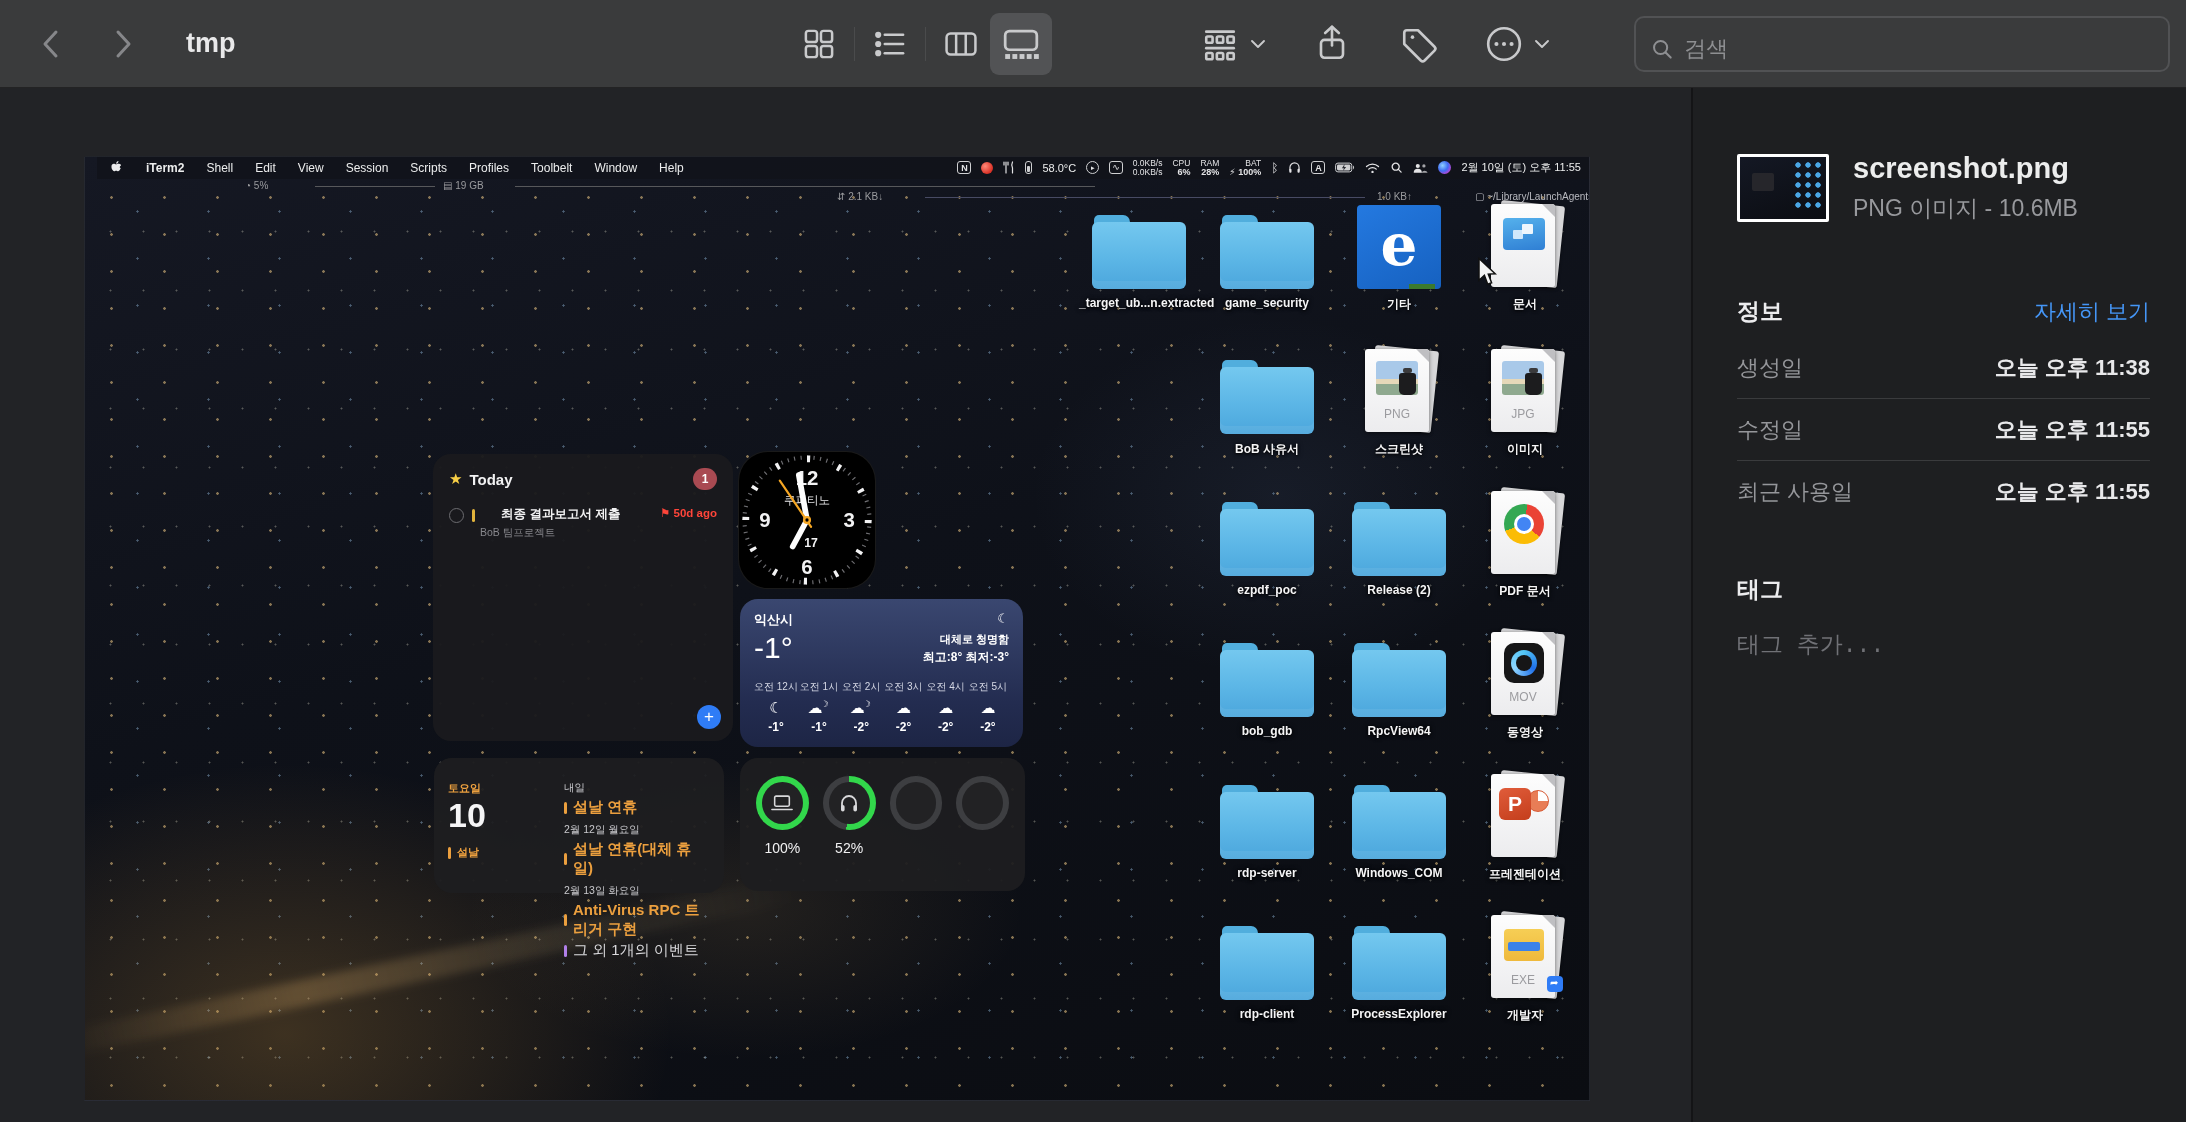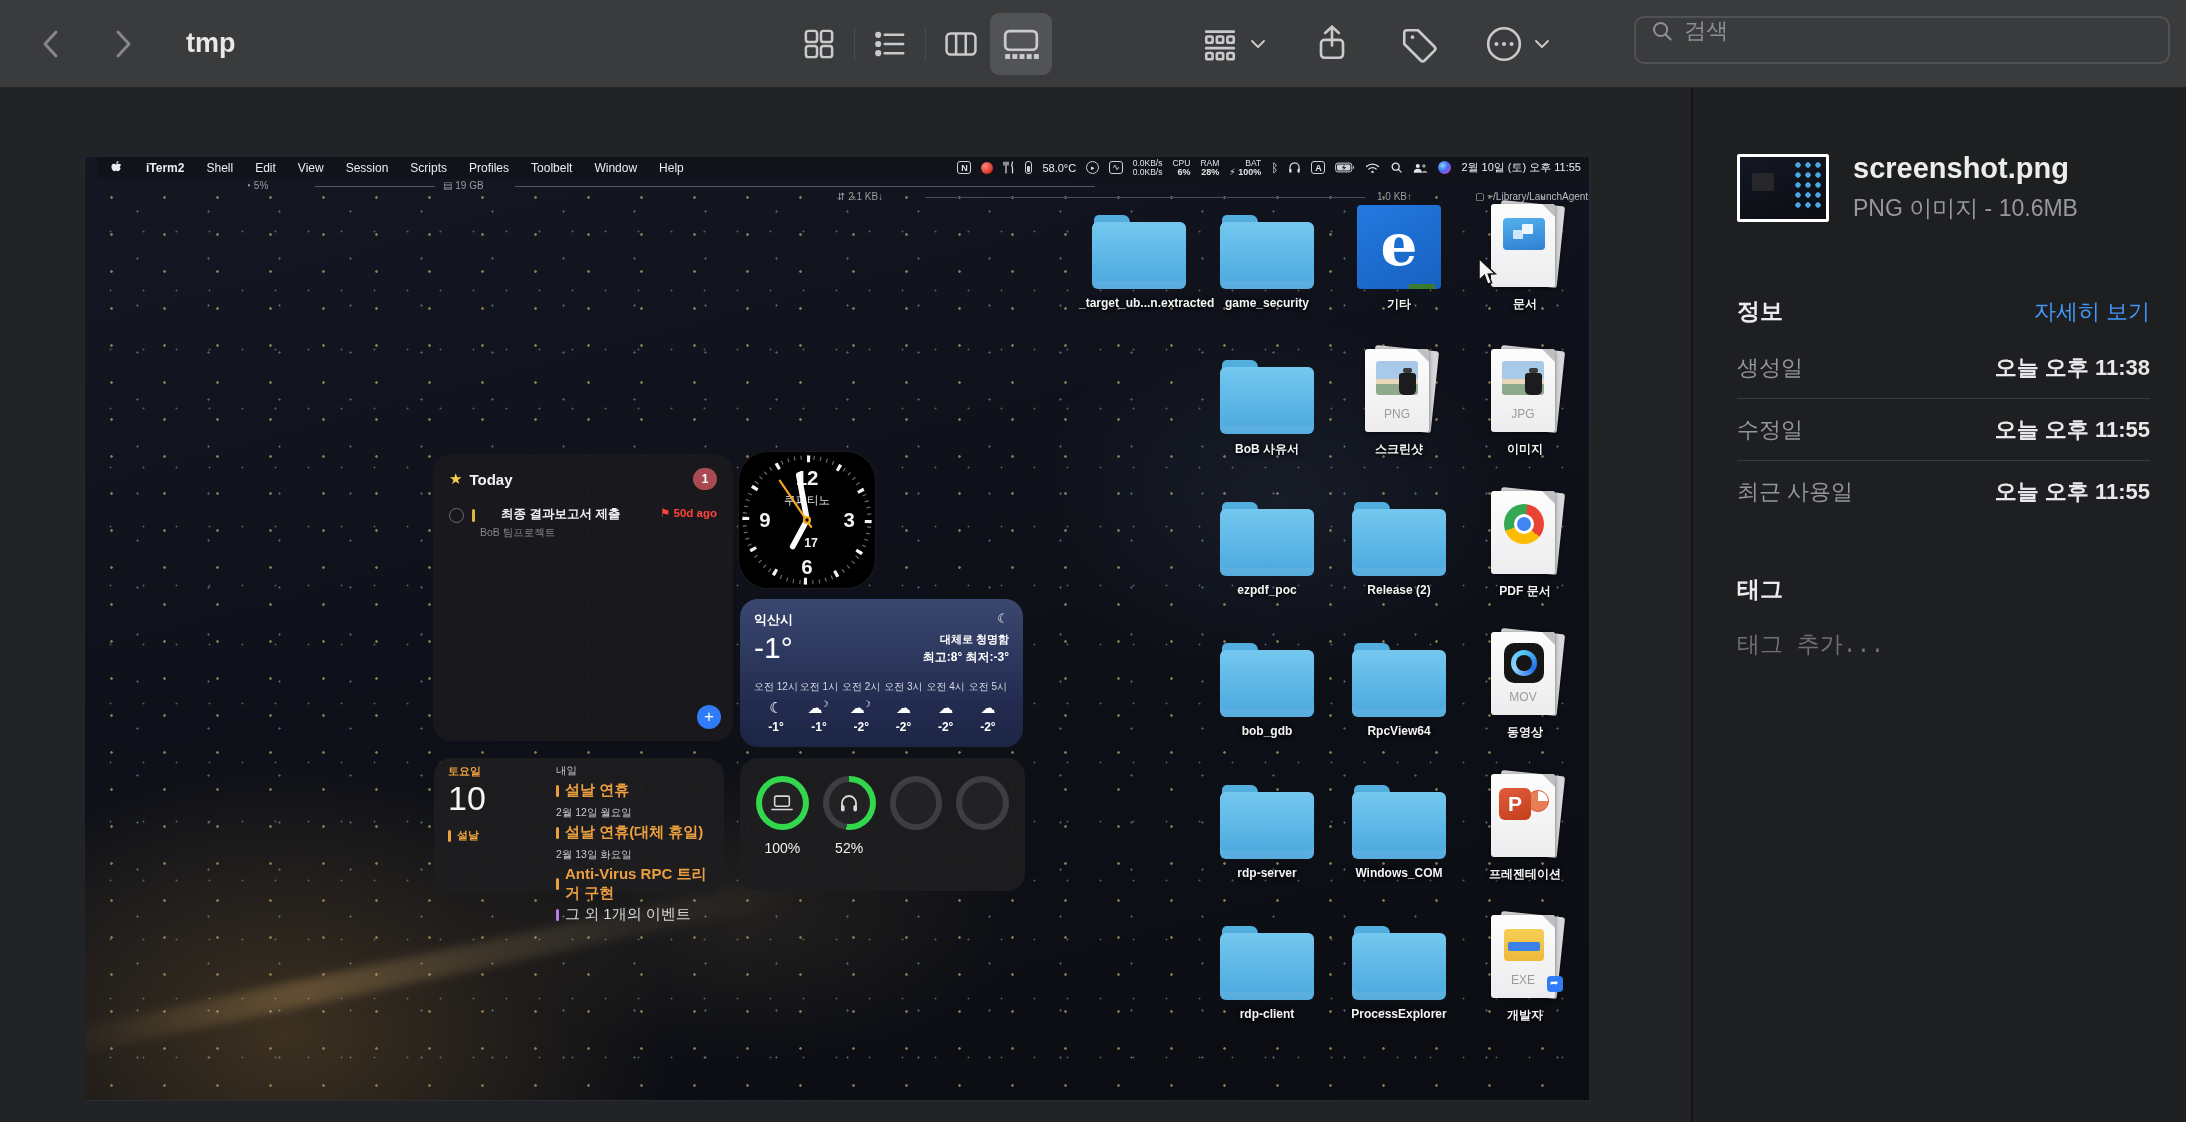"검색" .search-field { align-items: flex-start -> flex-end; height: 48px -> 56px; padding: 0 14px -> 8px 14px }
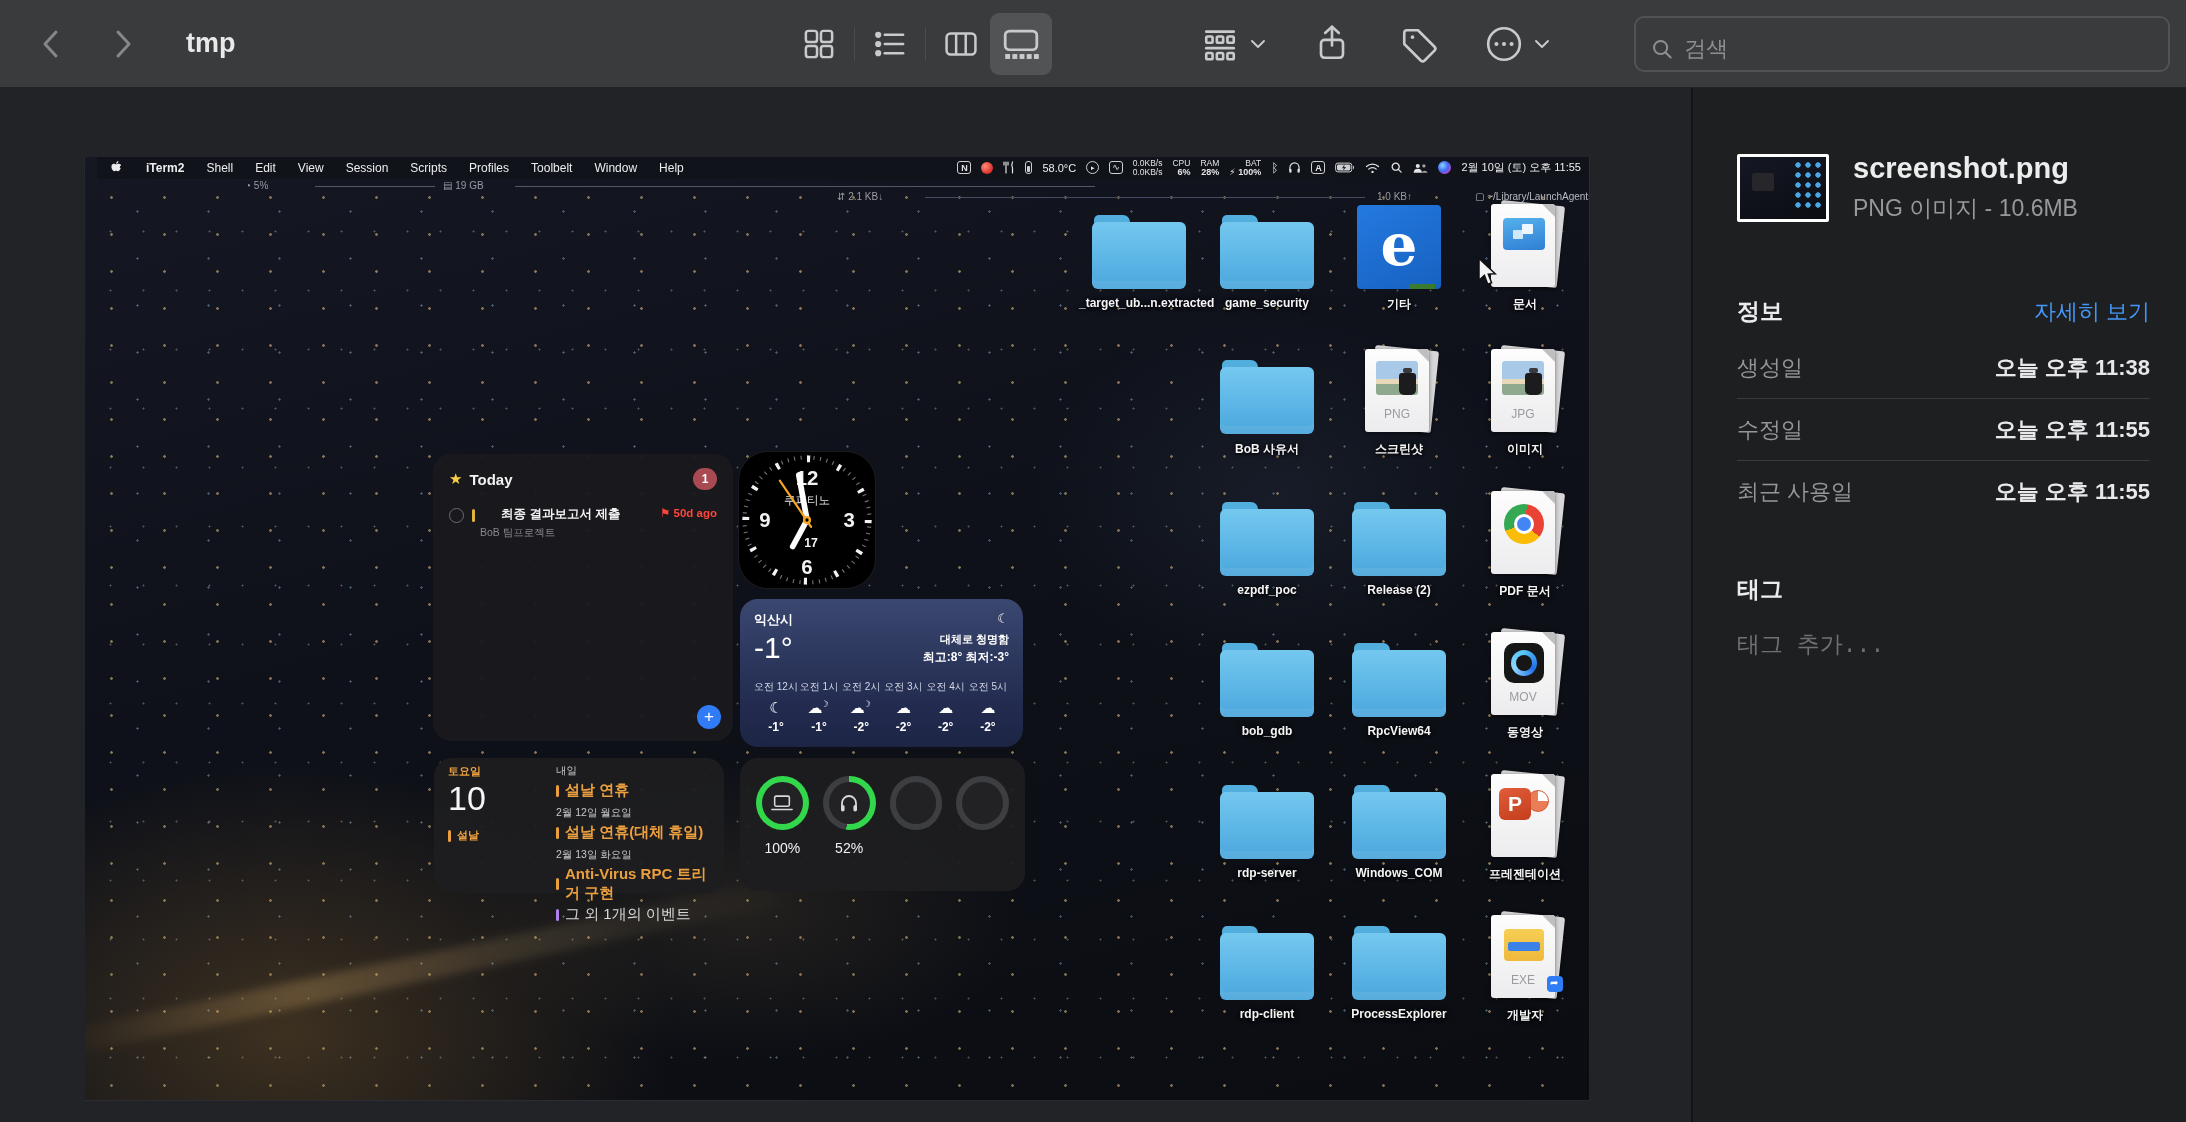"토요일" .w-cal { gap: none -> 8px; padding: 6px 14px -> 23px 14px }
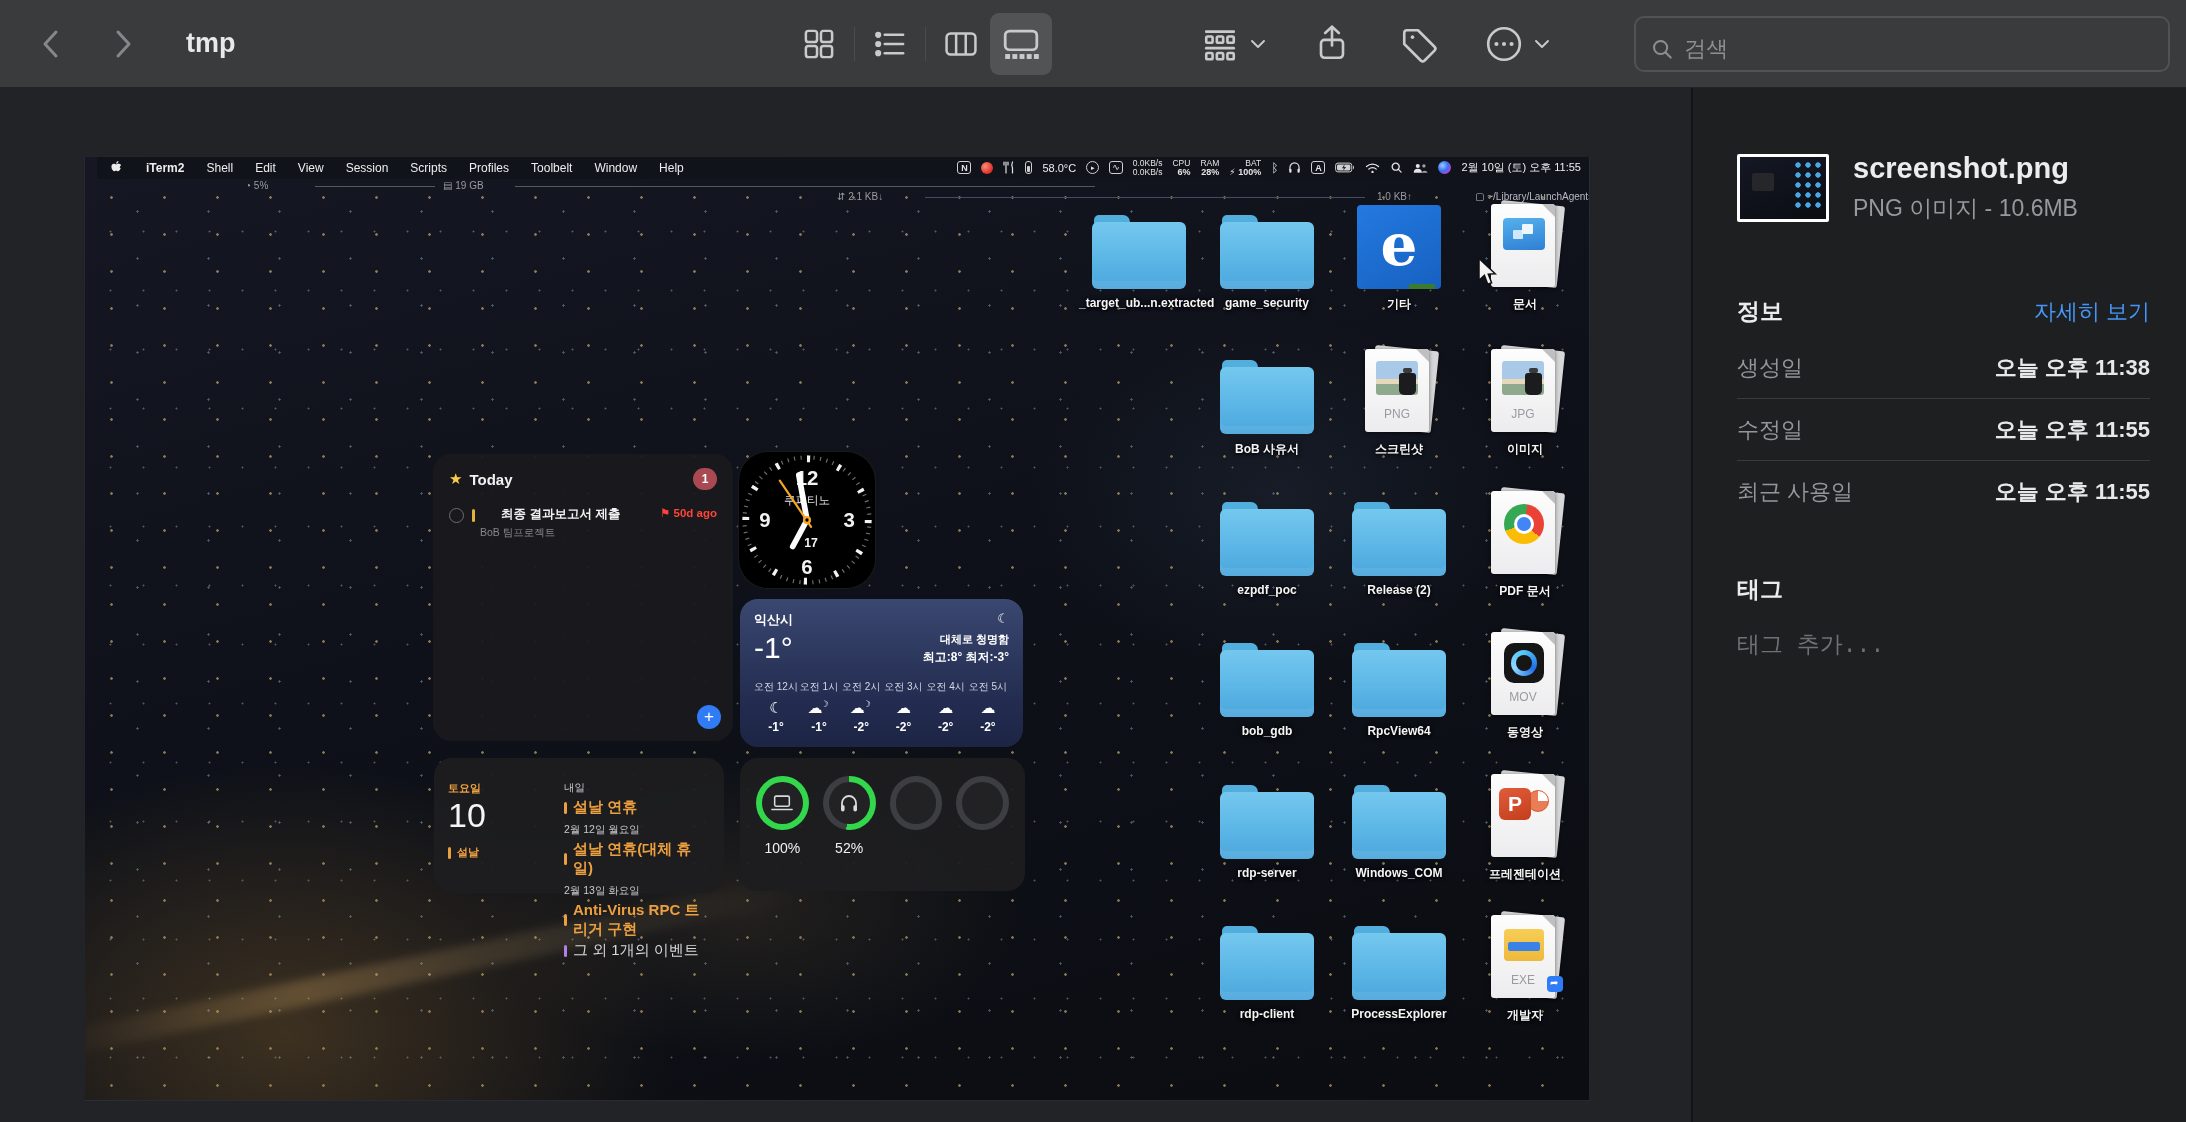"10" .wc-day { font-weight: 400 -> 700 }
